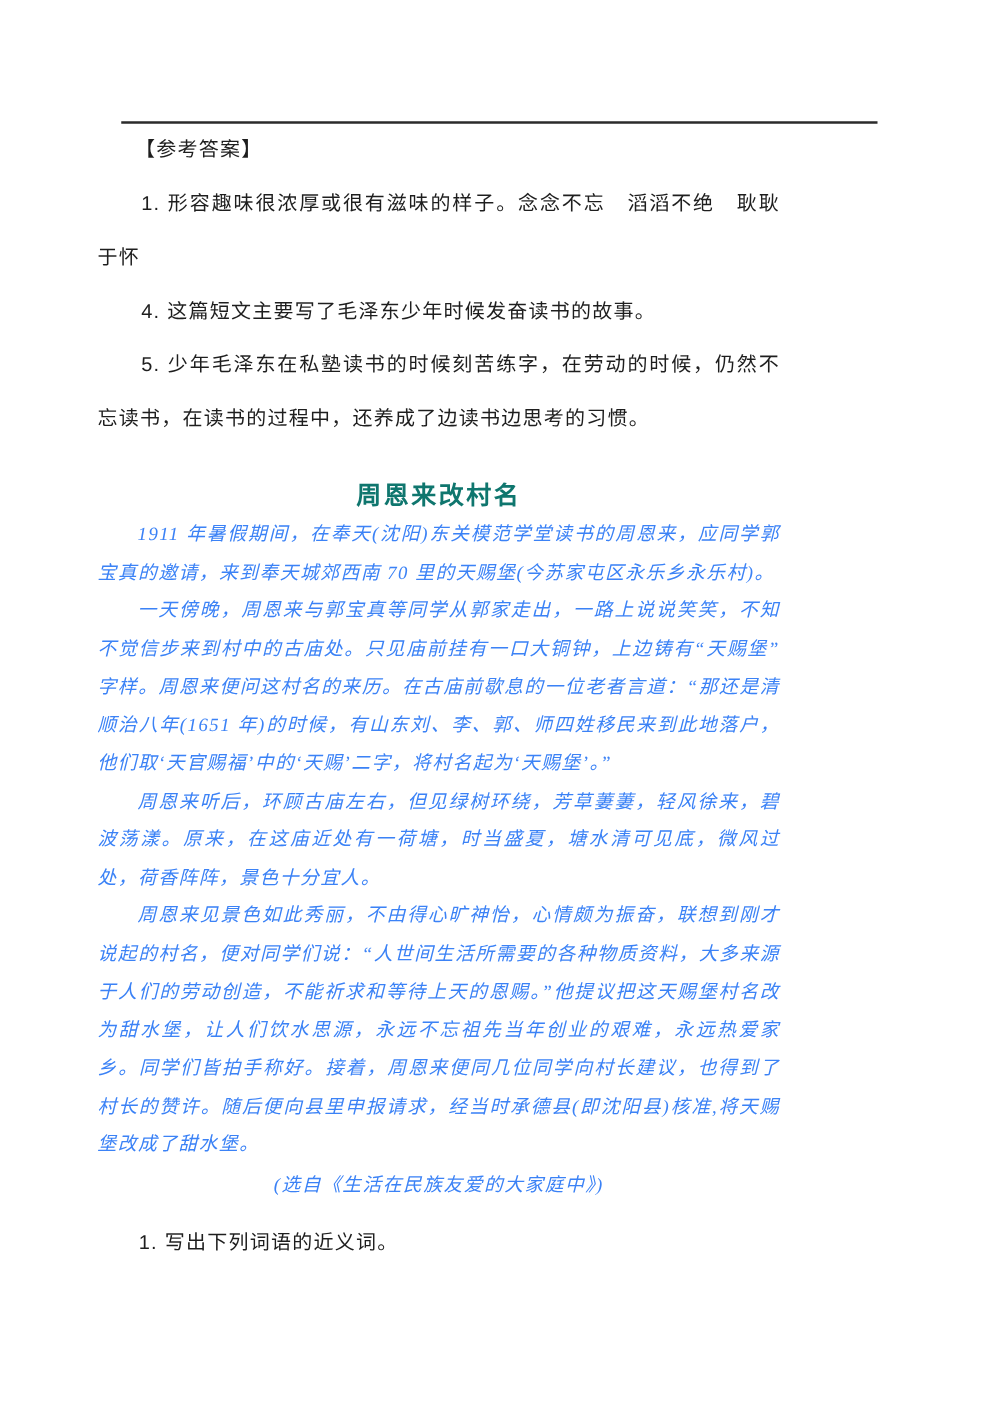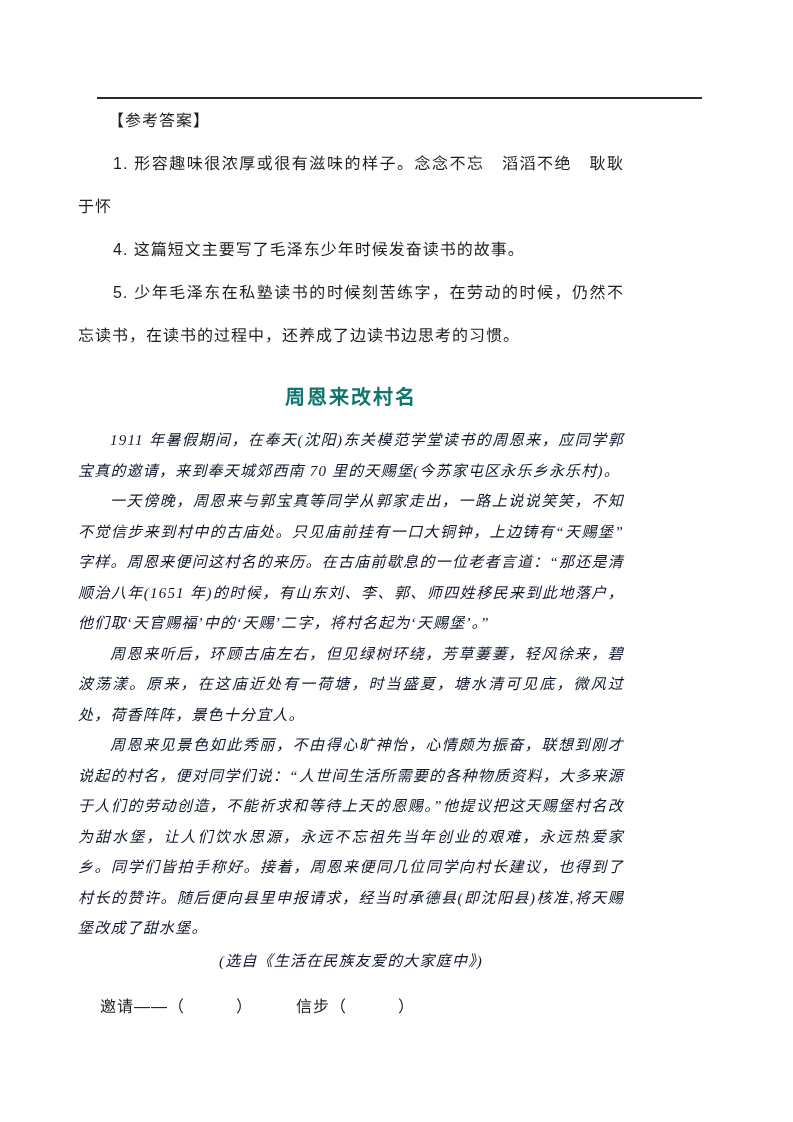"1911" .story { color: #0f172a -> #3b82f6; margin-top: 14px -> 2px }
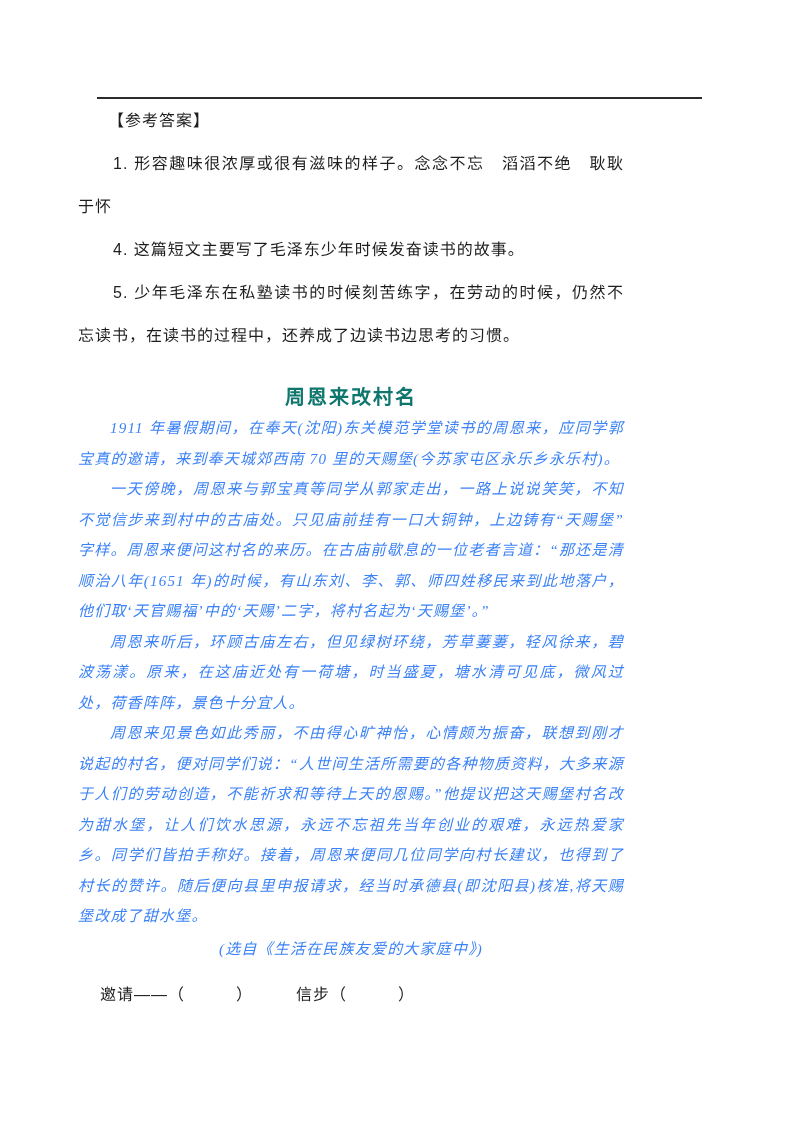"1. 写出下列词语的近义词。" p.q-item { html: none -> <p>1. 写出下列词语的近义词。</p> }
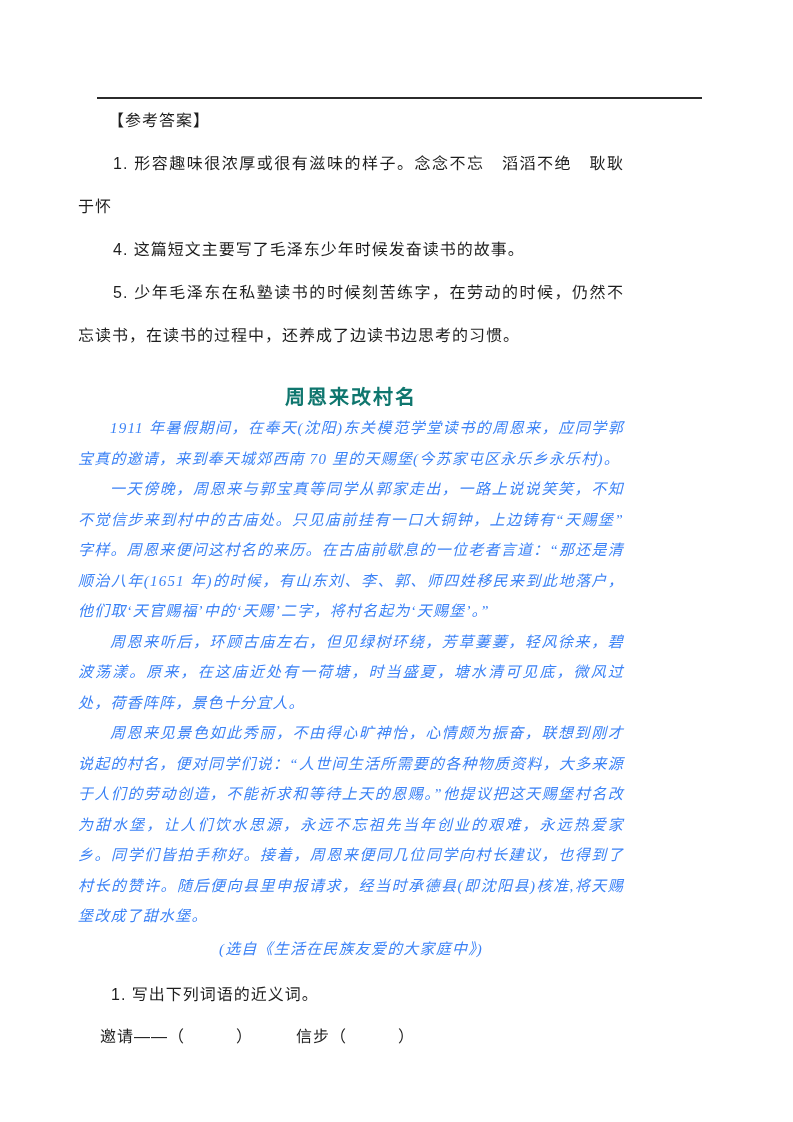"邀请——（ ） 信步（ ）" p.q-line { html: <p>邀请——（ ） 信步（ ）</p> -> none }
